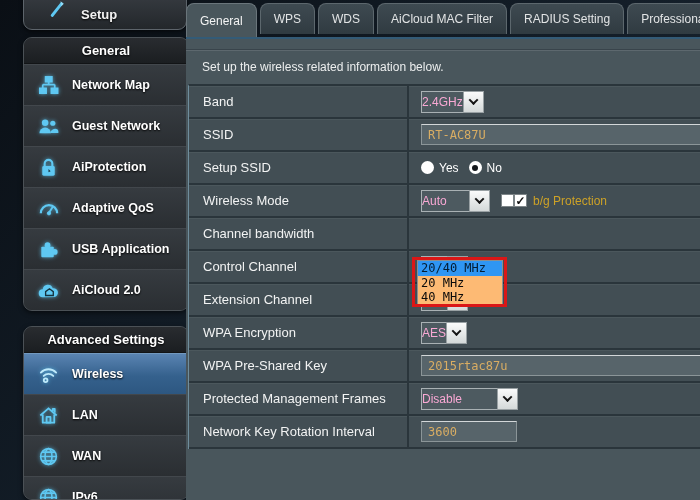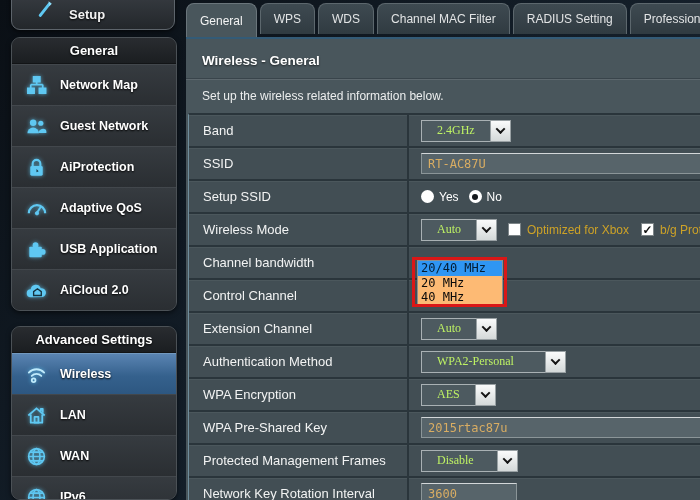"Setup" .sidebar { left: 4px -> 16px }
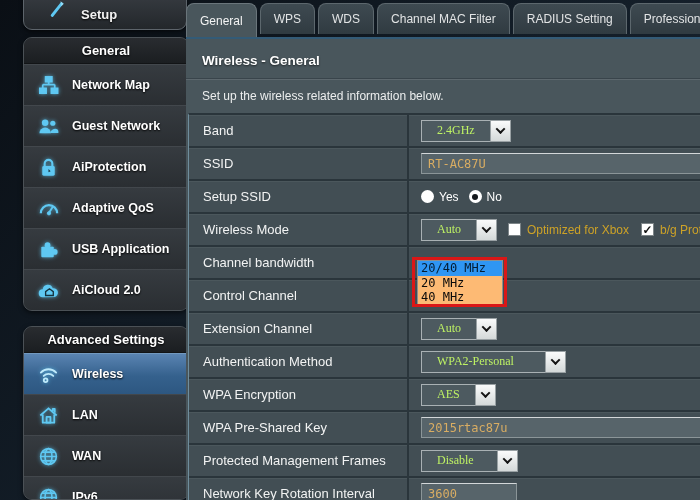"Channel MAC Filter" span { text: Channel -> AiCloud }
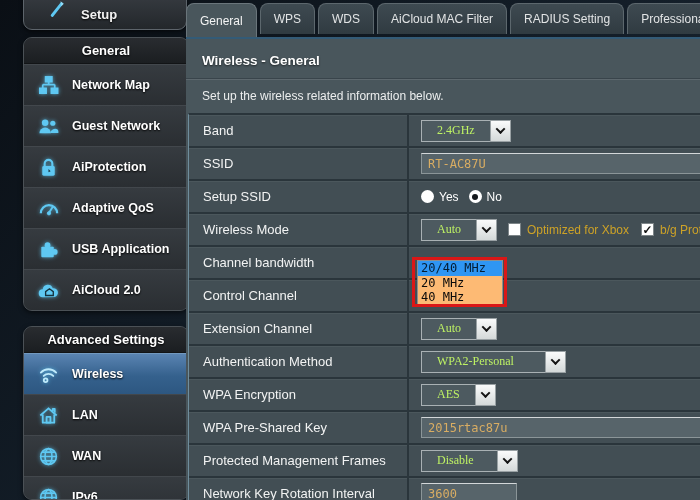"Wireless - General" div.panel-title { html: <div>Wireless - General</div> -> none }
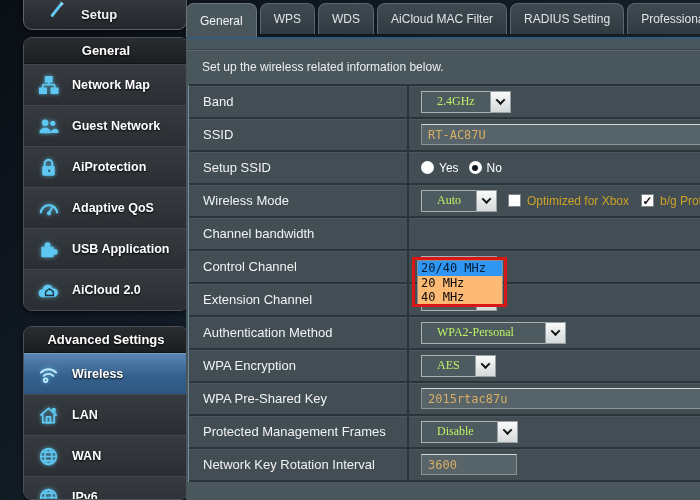"2.4GHz" .sel .sval { color: #bef264 -> #f9a8d4; font-family: Liberation Serif, serif -> Liberation Sans, sans-serif; padding: 0 15px -> 0 0 }
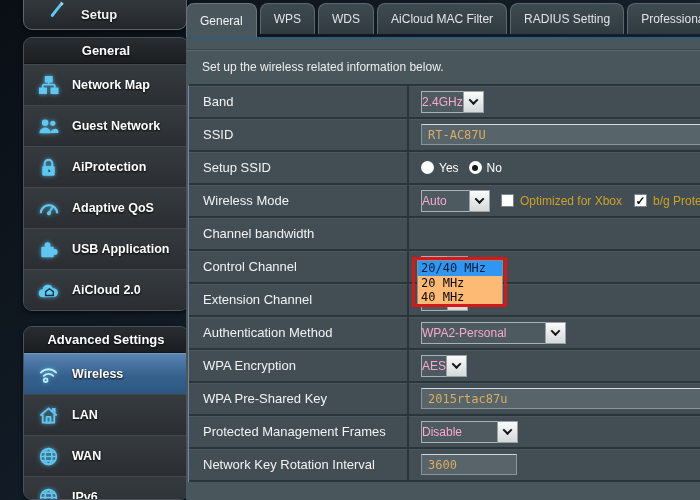"Optimized for Xbox" span.clabel { html: <span>Optimized for Xbox</span> -> none }
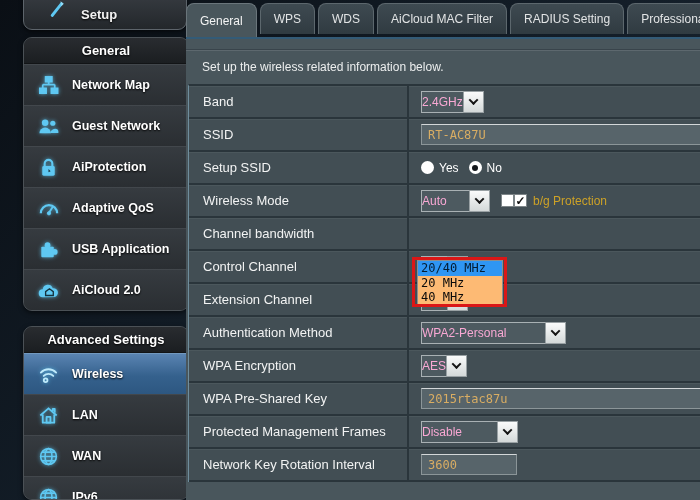"Authentication Method" div.frow { html: <div> <div>Authentication Method</div> <div> <div> <span>WPA2-Personal</span> <span> <span></span> </span> </div> </div> </div> -> none }
